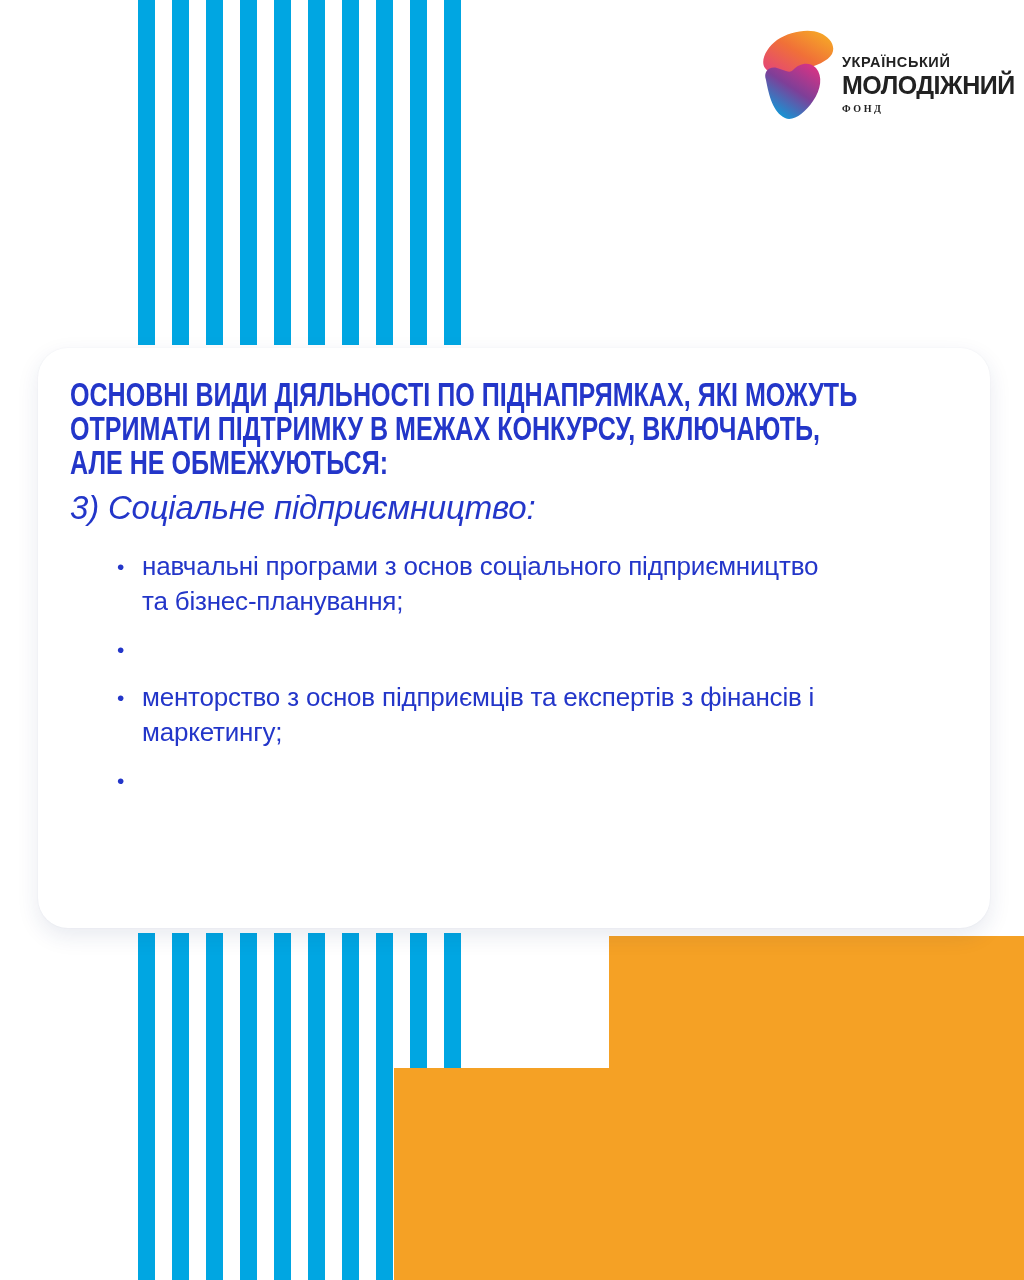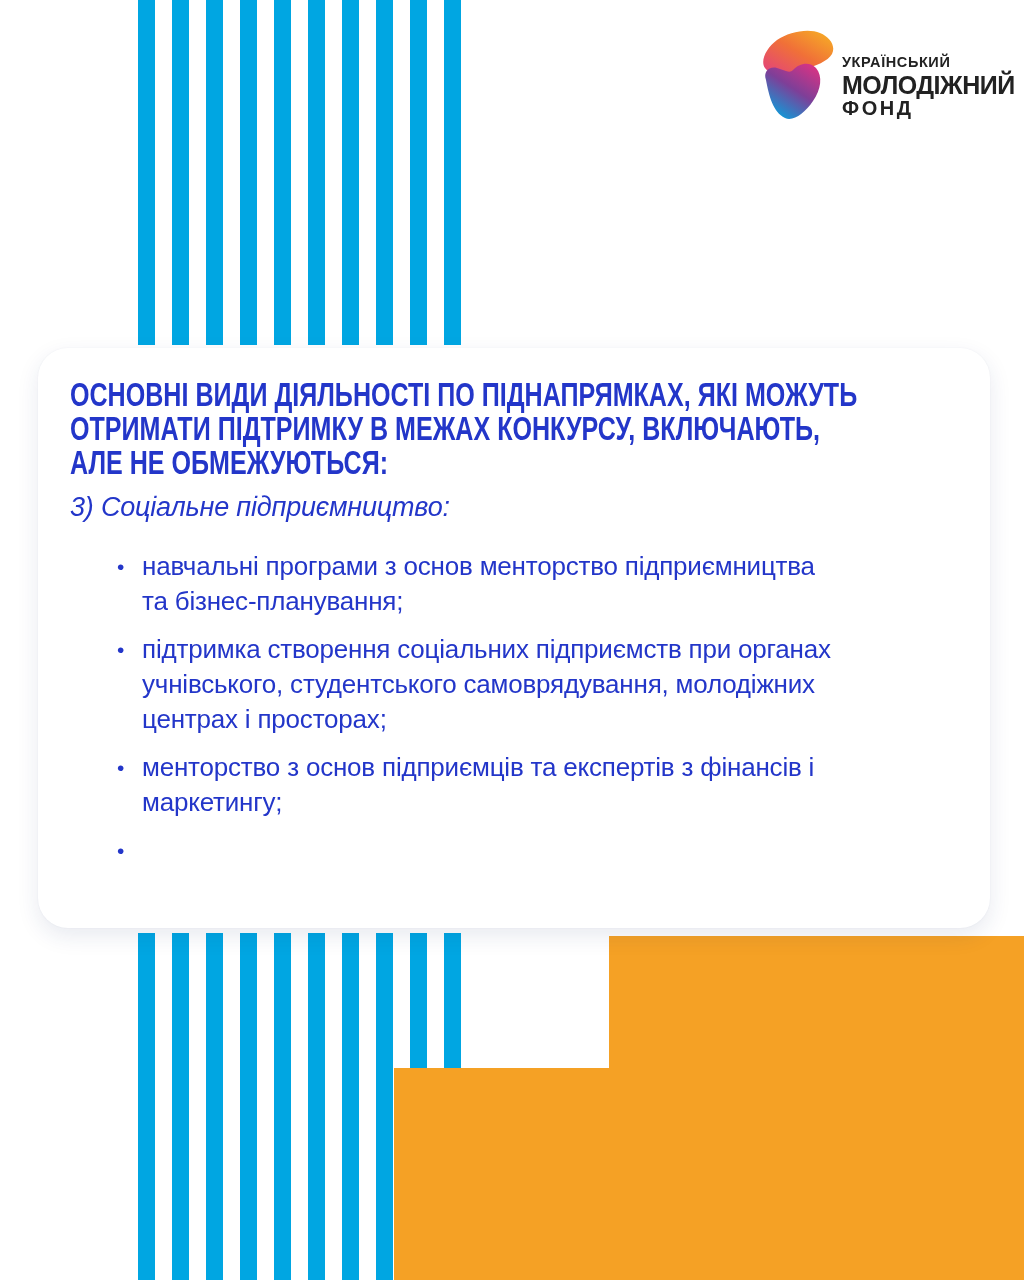"ФОНД" .logo-line3 { font-family: none -> Liberation Serif, serif; font-size: 20px -> 10px }
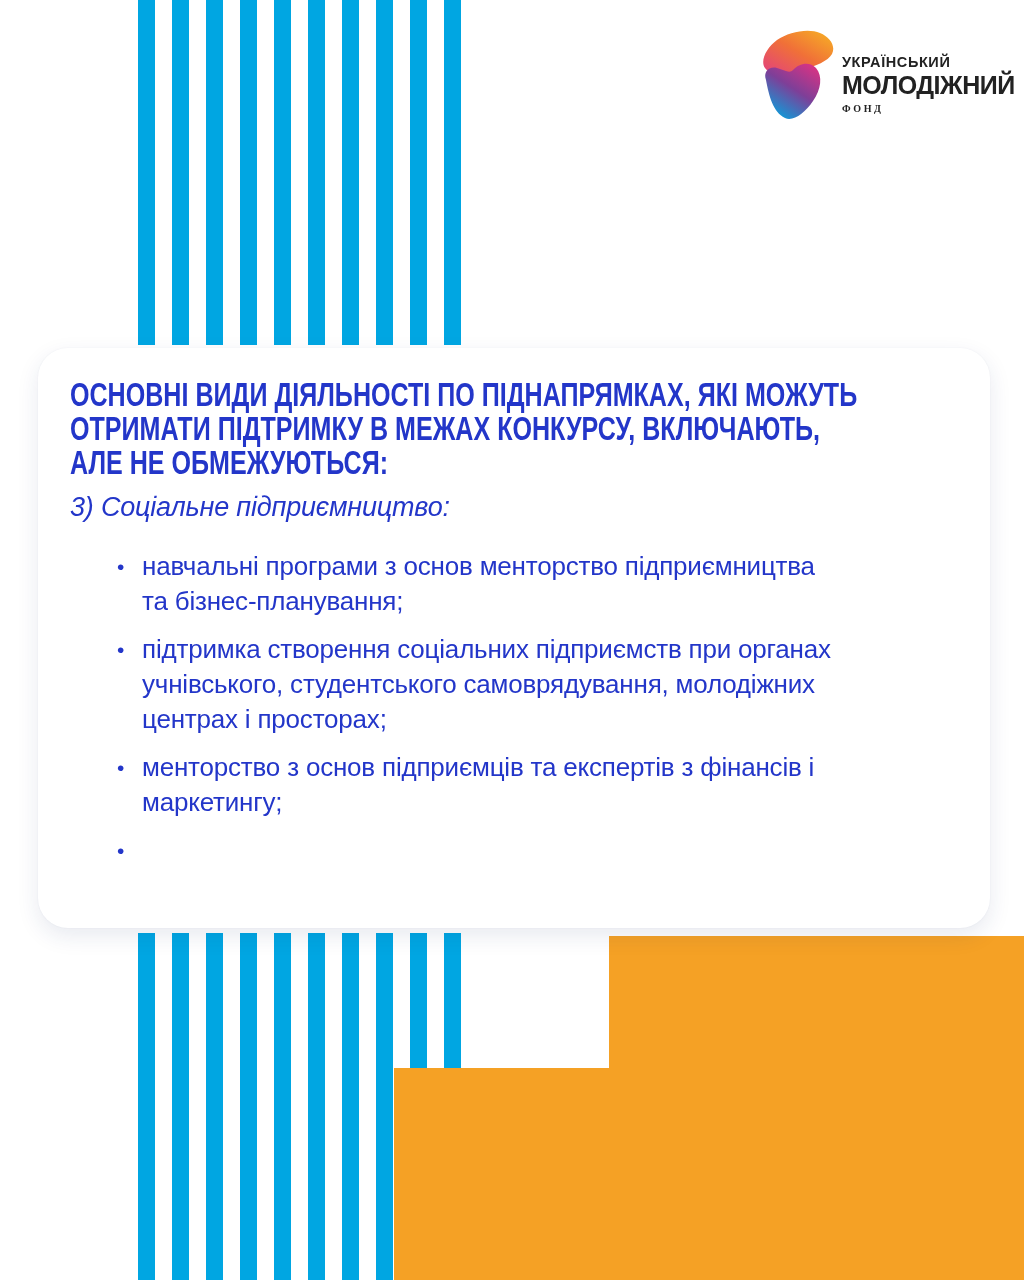"3) Соціальне підприємництво:" .card-subheading { font-size: 27px -> 33px }
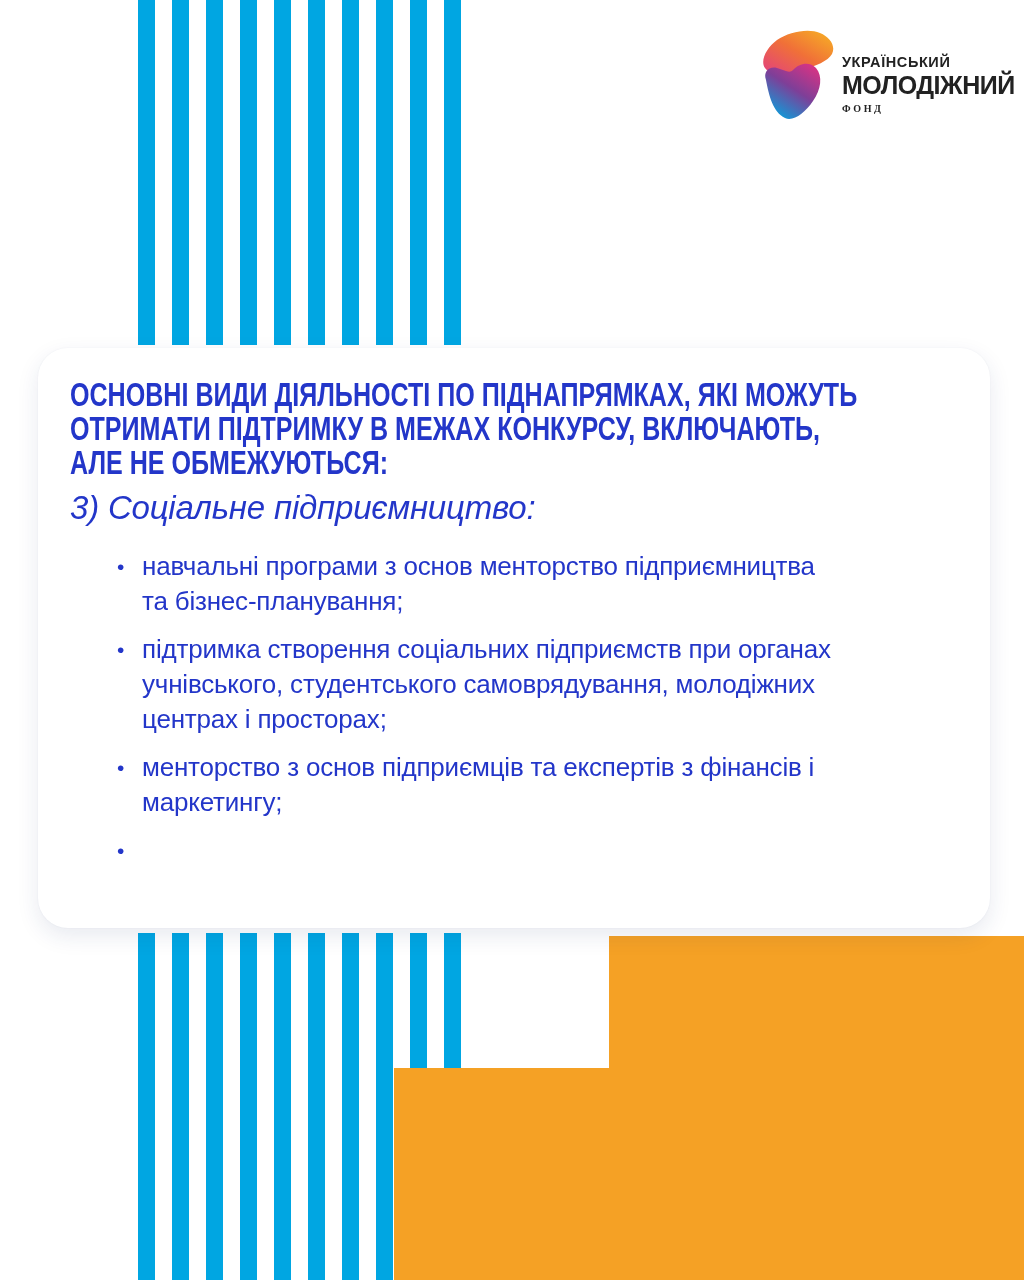"навчальні програми з основ менторство" span.bullet-text { text: менторство підприємництва -> соціального підприємництво }
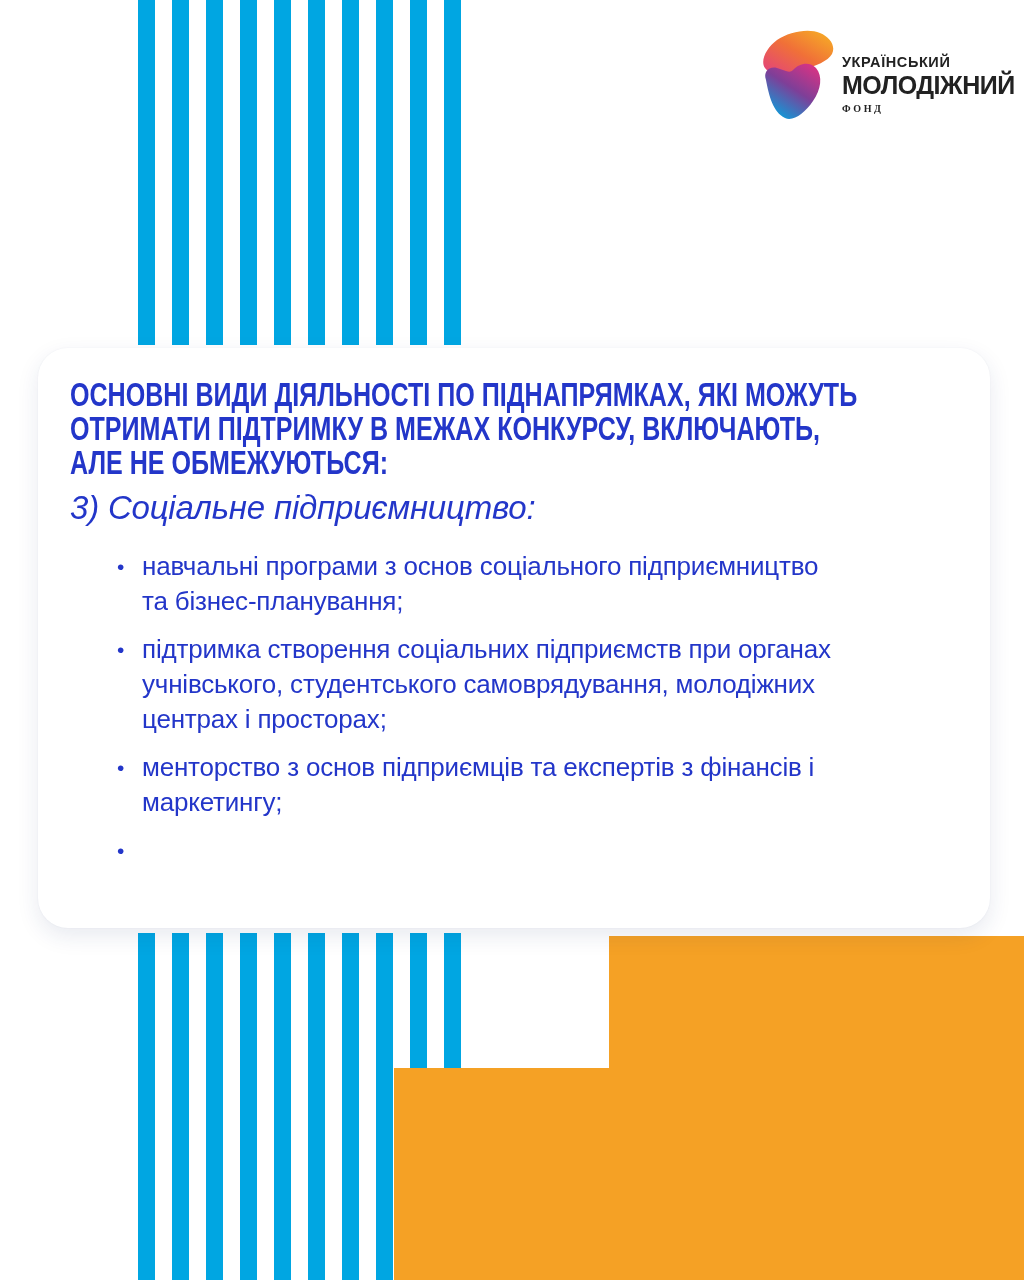"підтримка створення соціальних" span.bullet-text { html: <span>підтримка створення соціальних підприємств при органах учнівського, студентського самоврядування, молодіжних центрах і просторах;</span> -> none }
